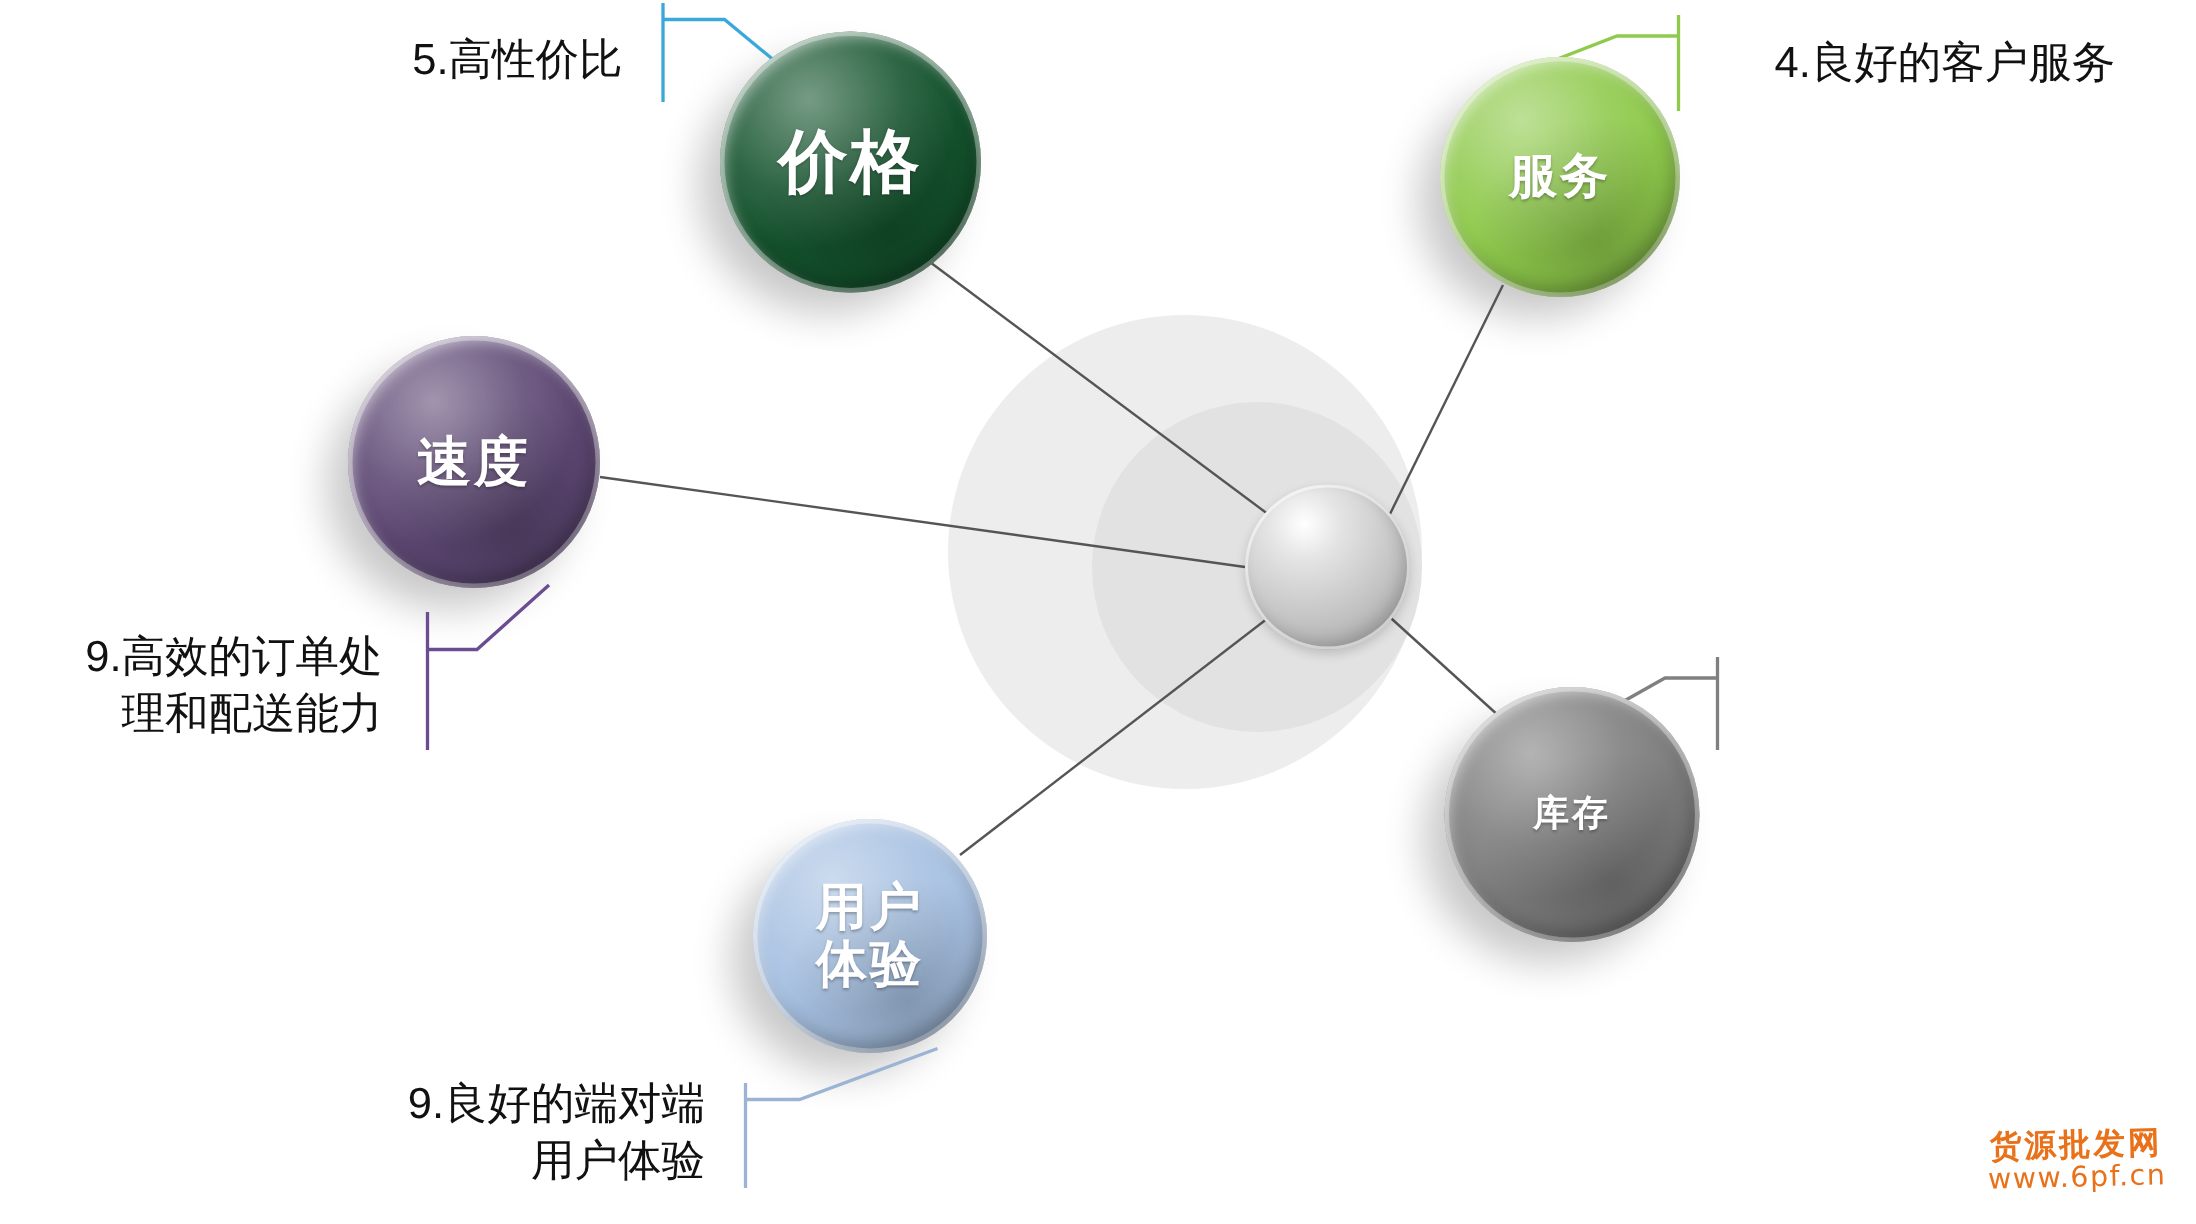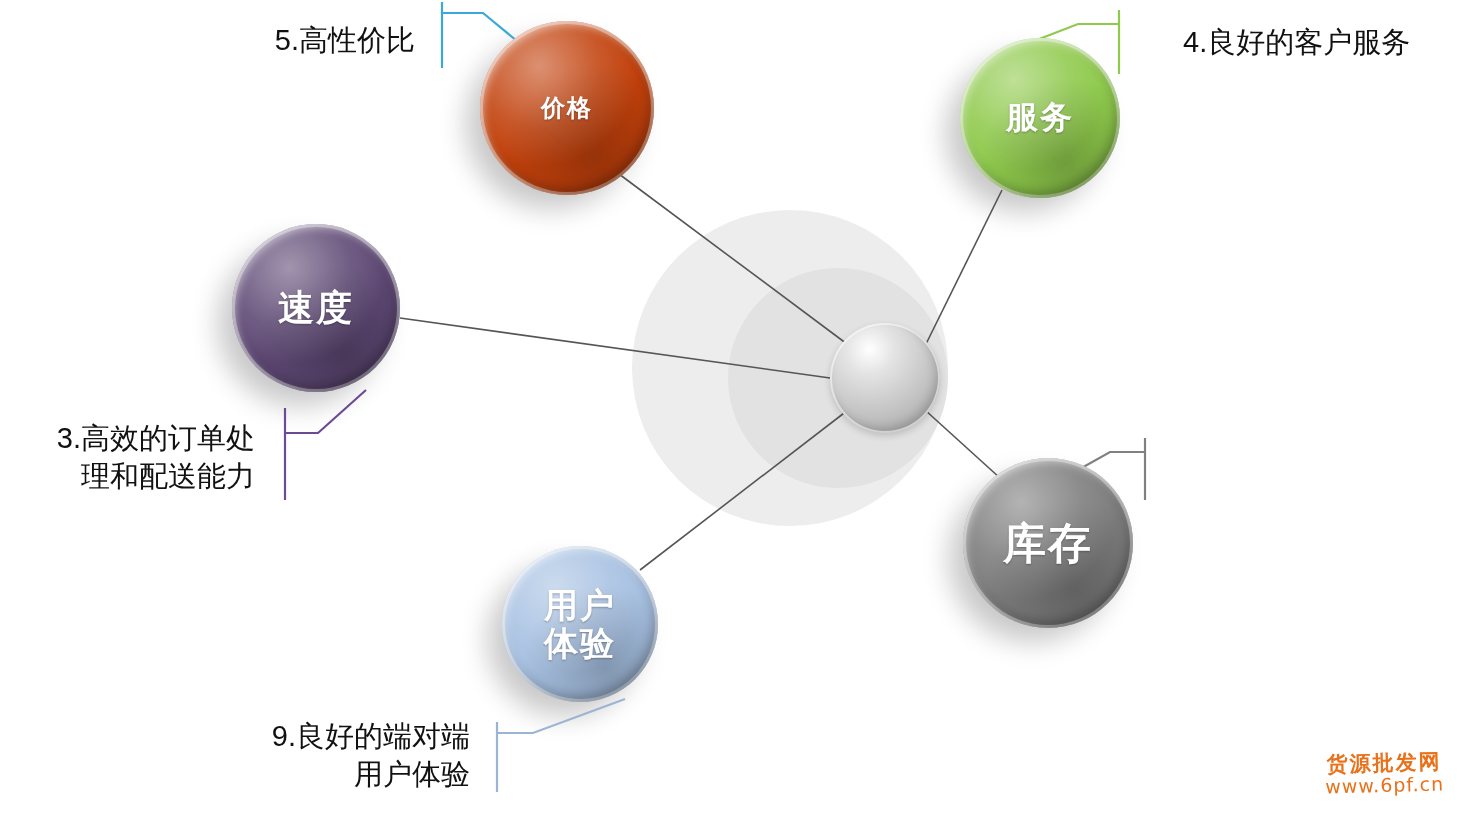"价格" div.node { background: #c2410c -> #14532d; font-size: 24px -> 46px }
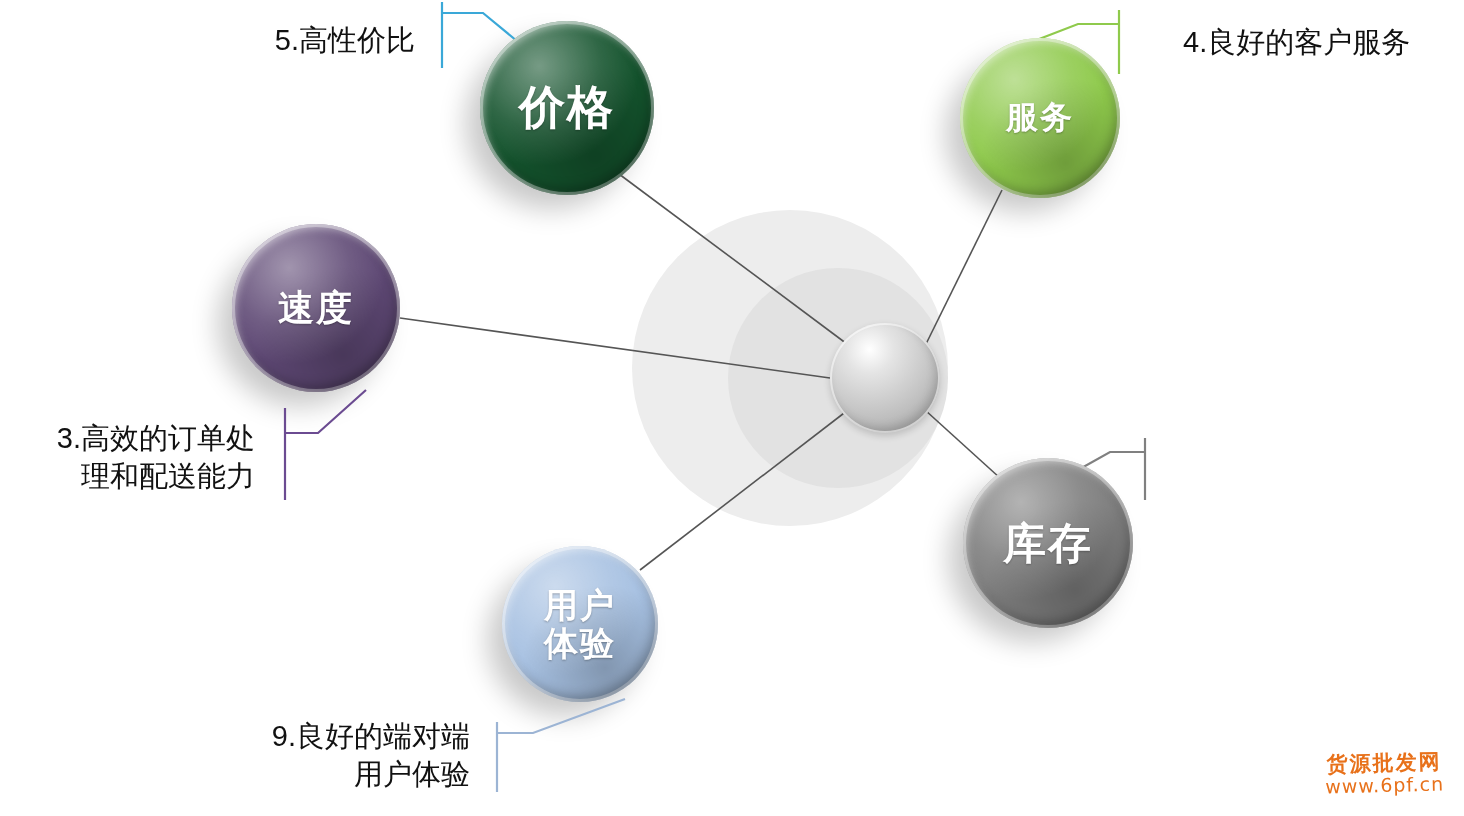"3.高效的订单处" div.callout { text: 3 -> 9 }
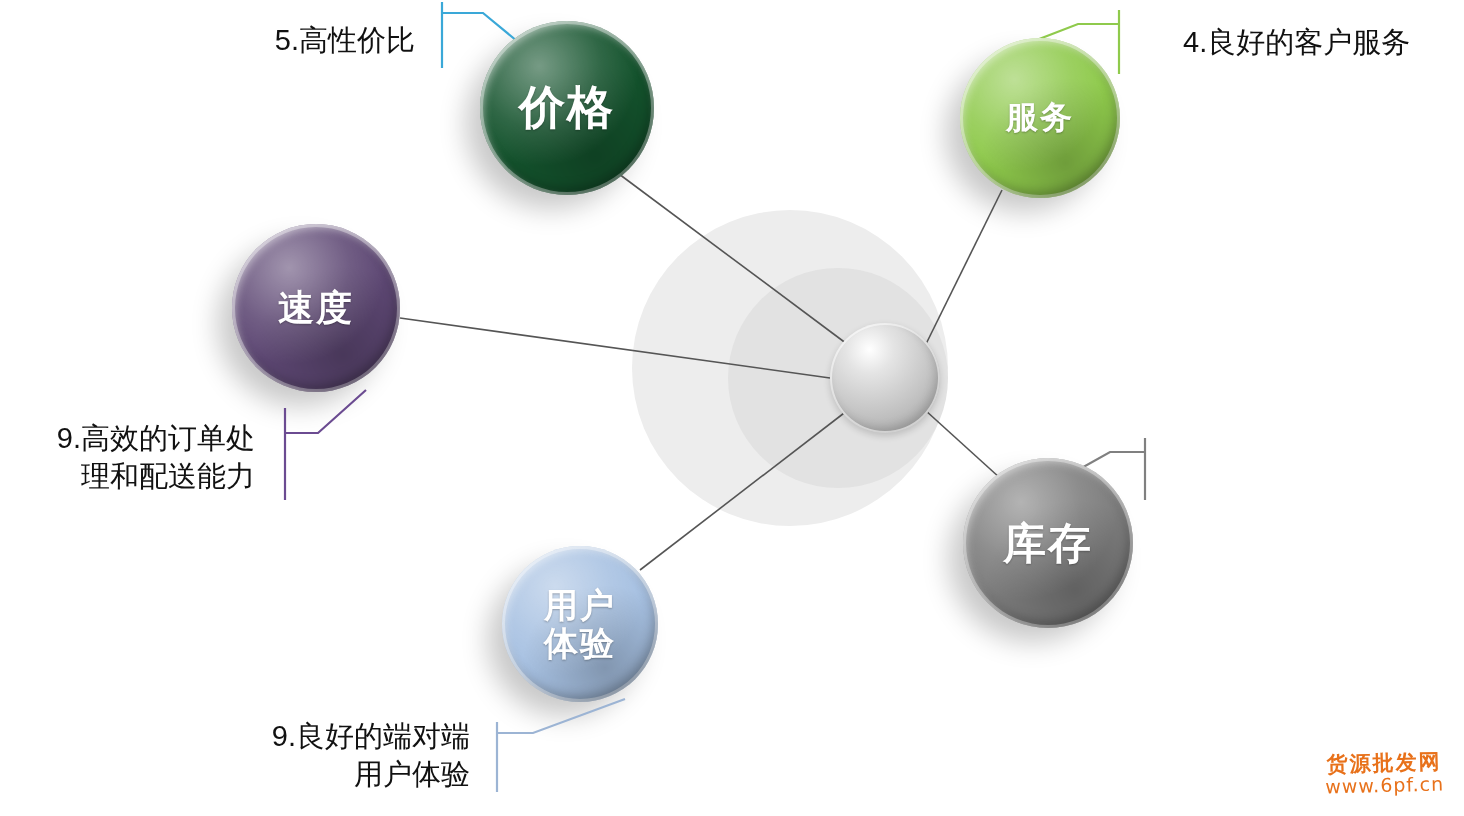"库存" div.node { font-size: 43px -> 24px }
